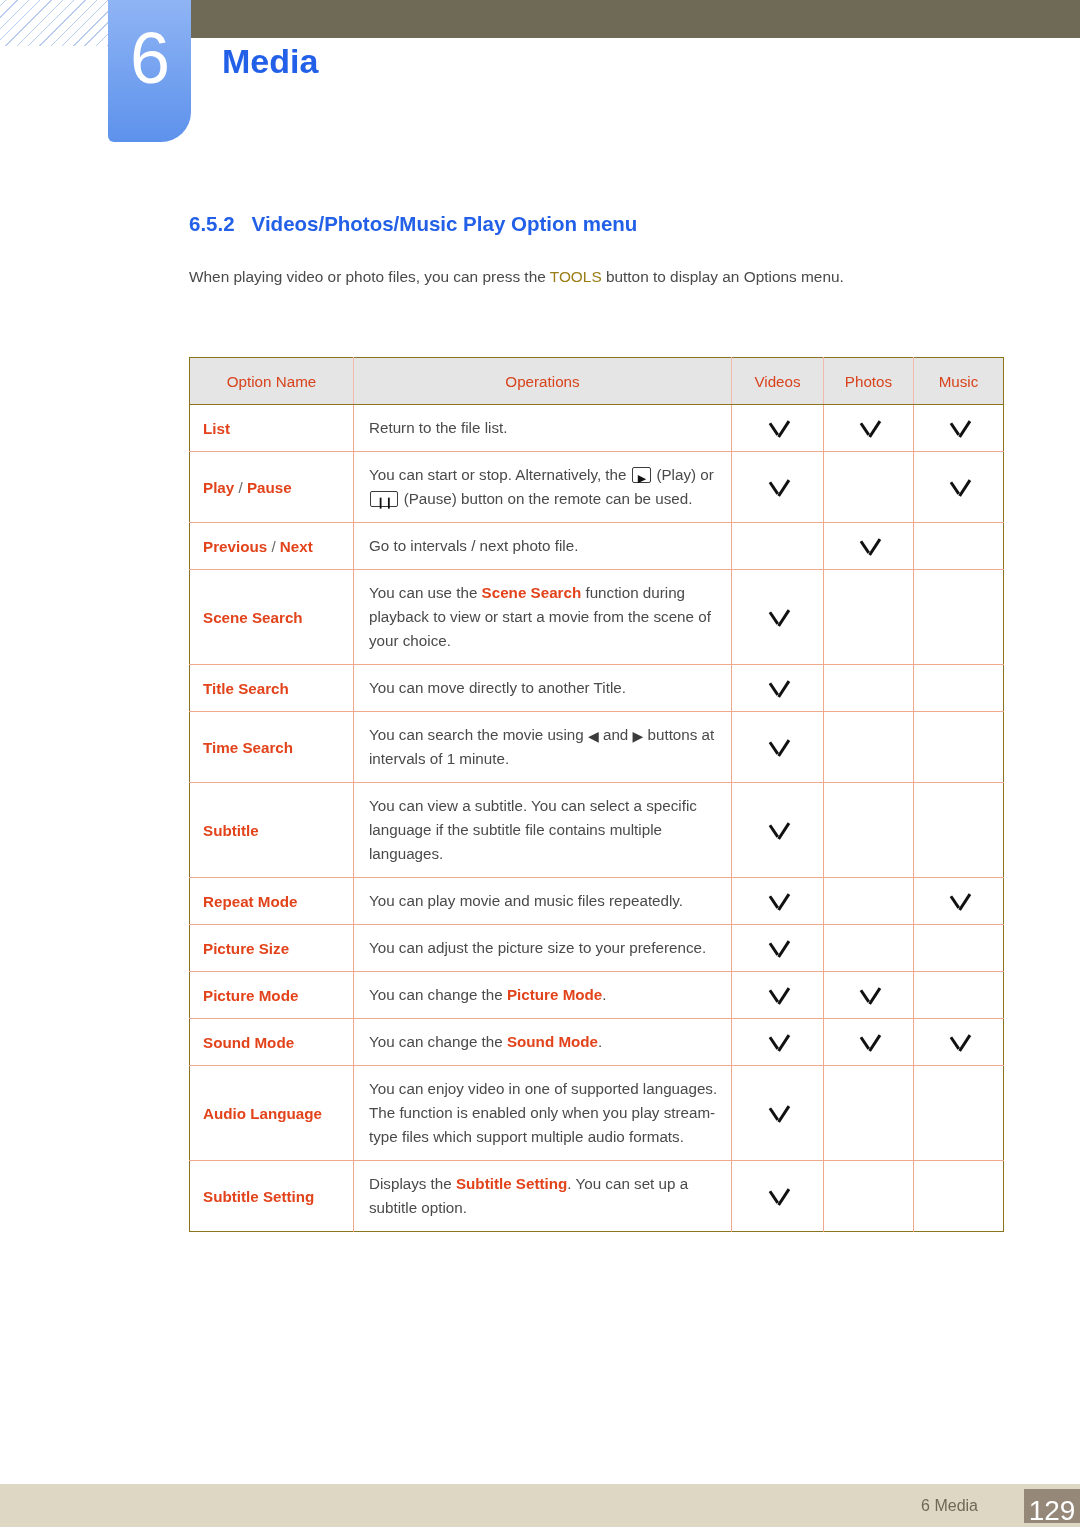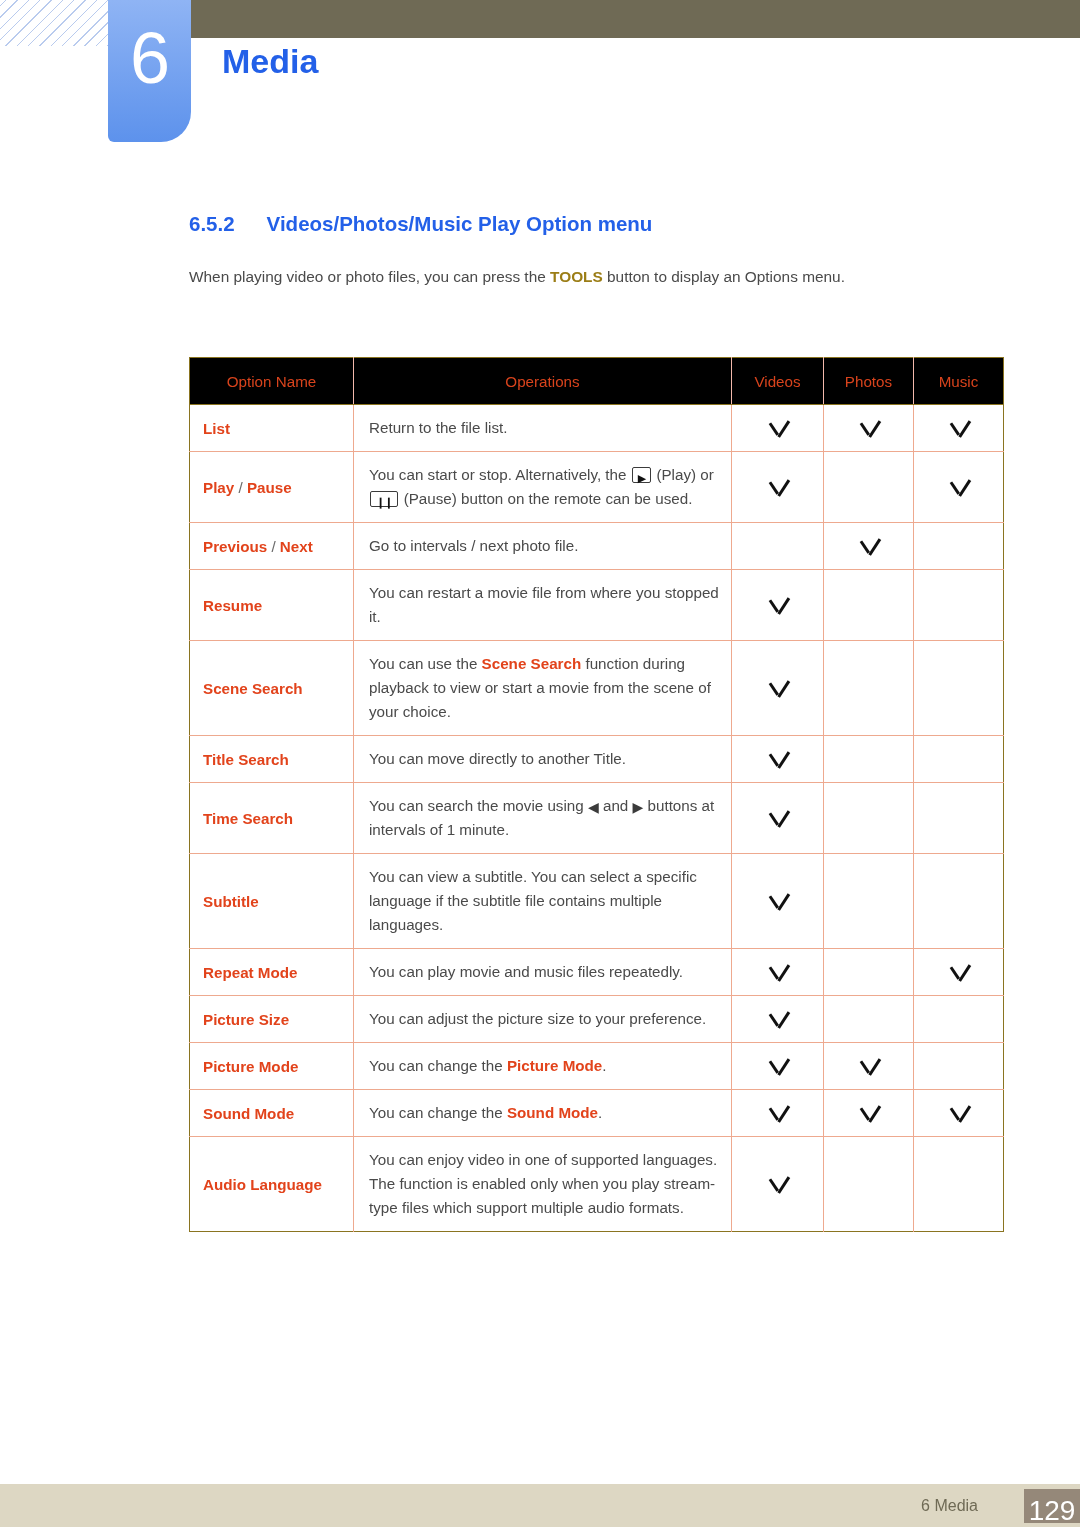"6.5.2" .section-heading .sec-num { margin-right: 32px -> 17px }
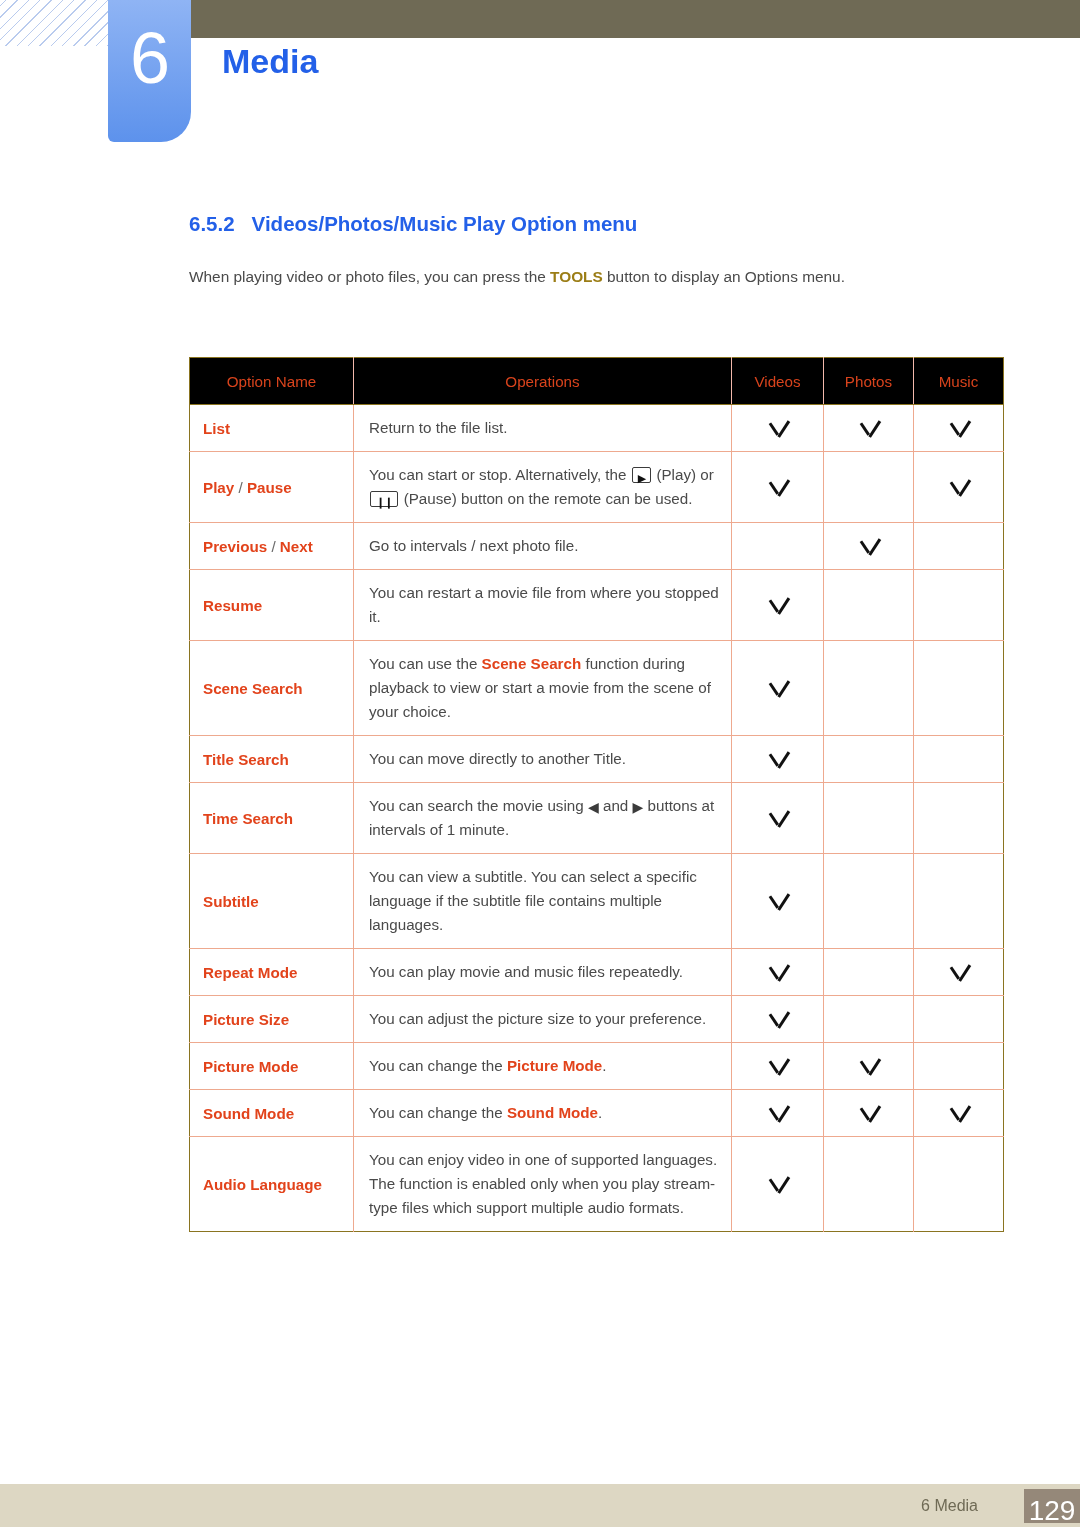"TOOLS" .kw-gold { font-weight: 700 -> 400 }
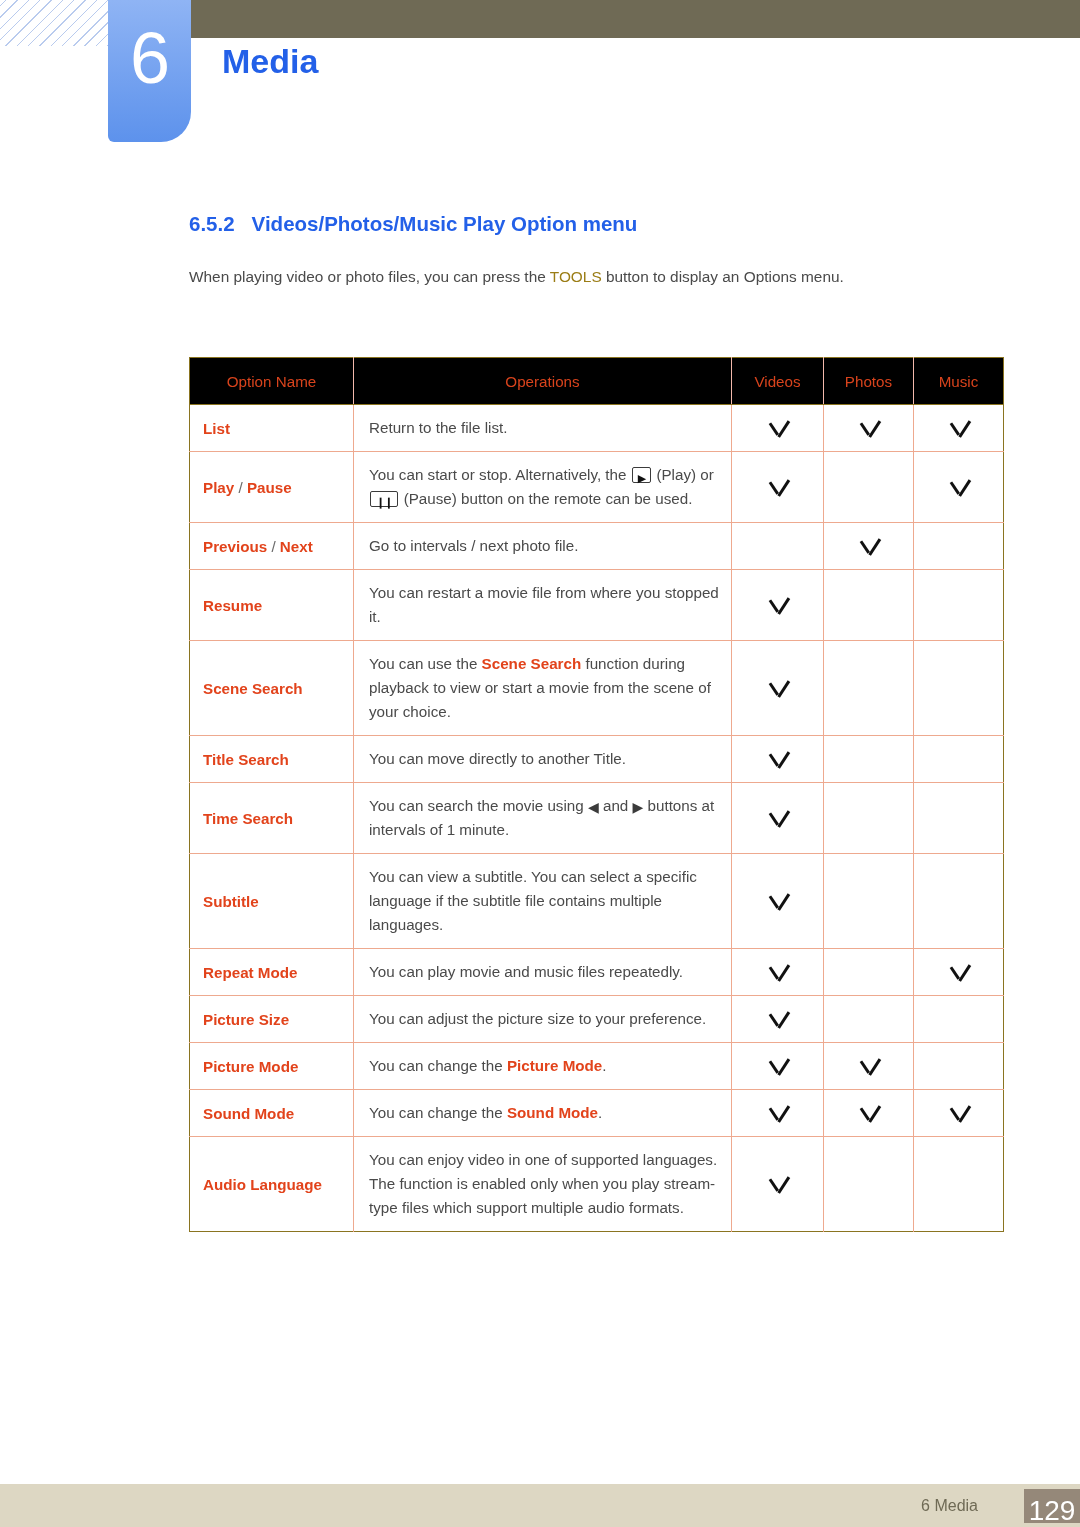"Option Name" .opt-table thead th { background: #000000 -> #e5e5e5 }
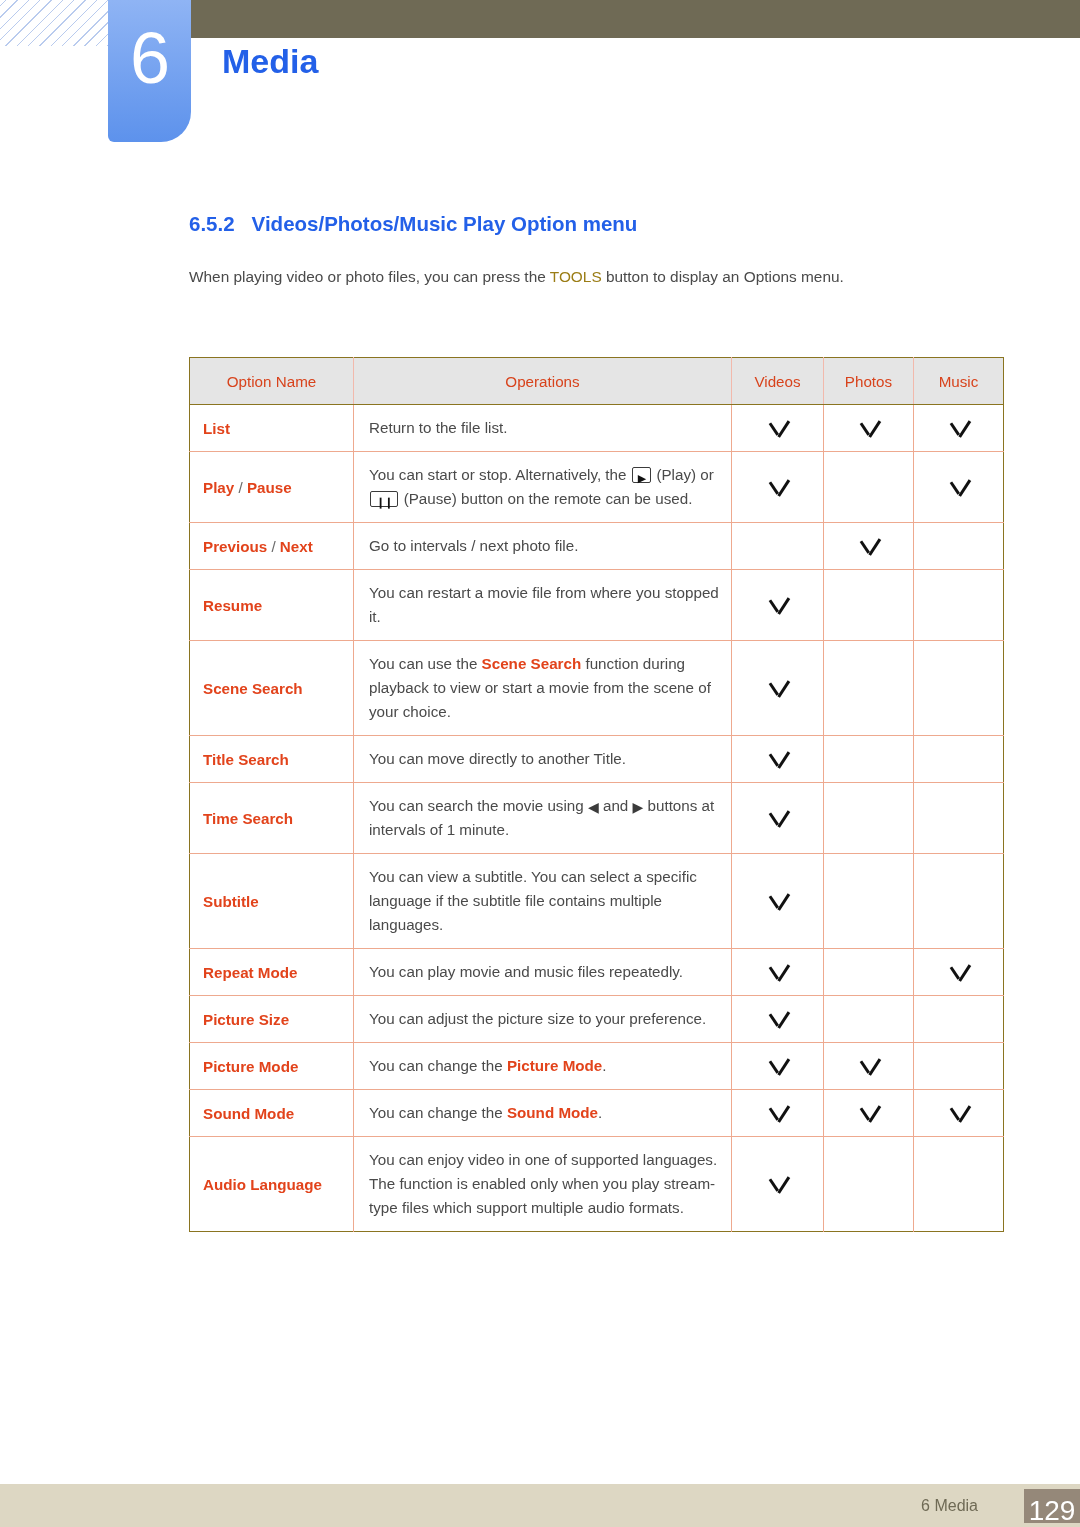"Resume" tr { html: <tr> <td>Resume</td> <td>You can restart a movie file from where you stopped it.</td> <td><span></span></td> <td></td> <td></td> </tr> -> none }
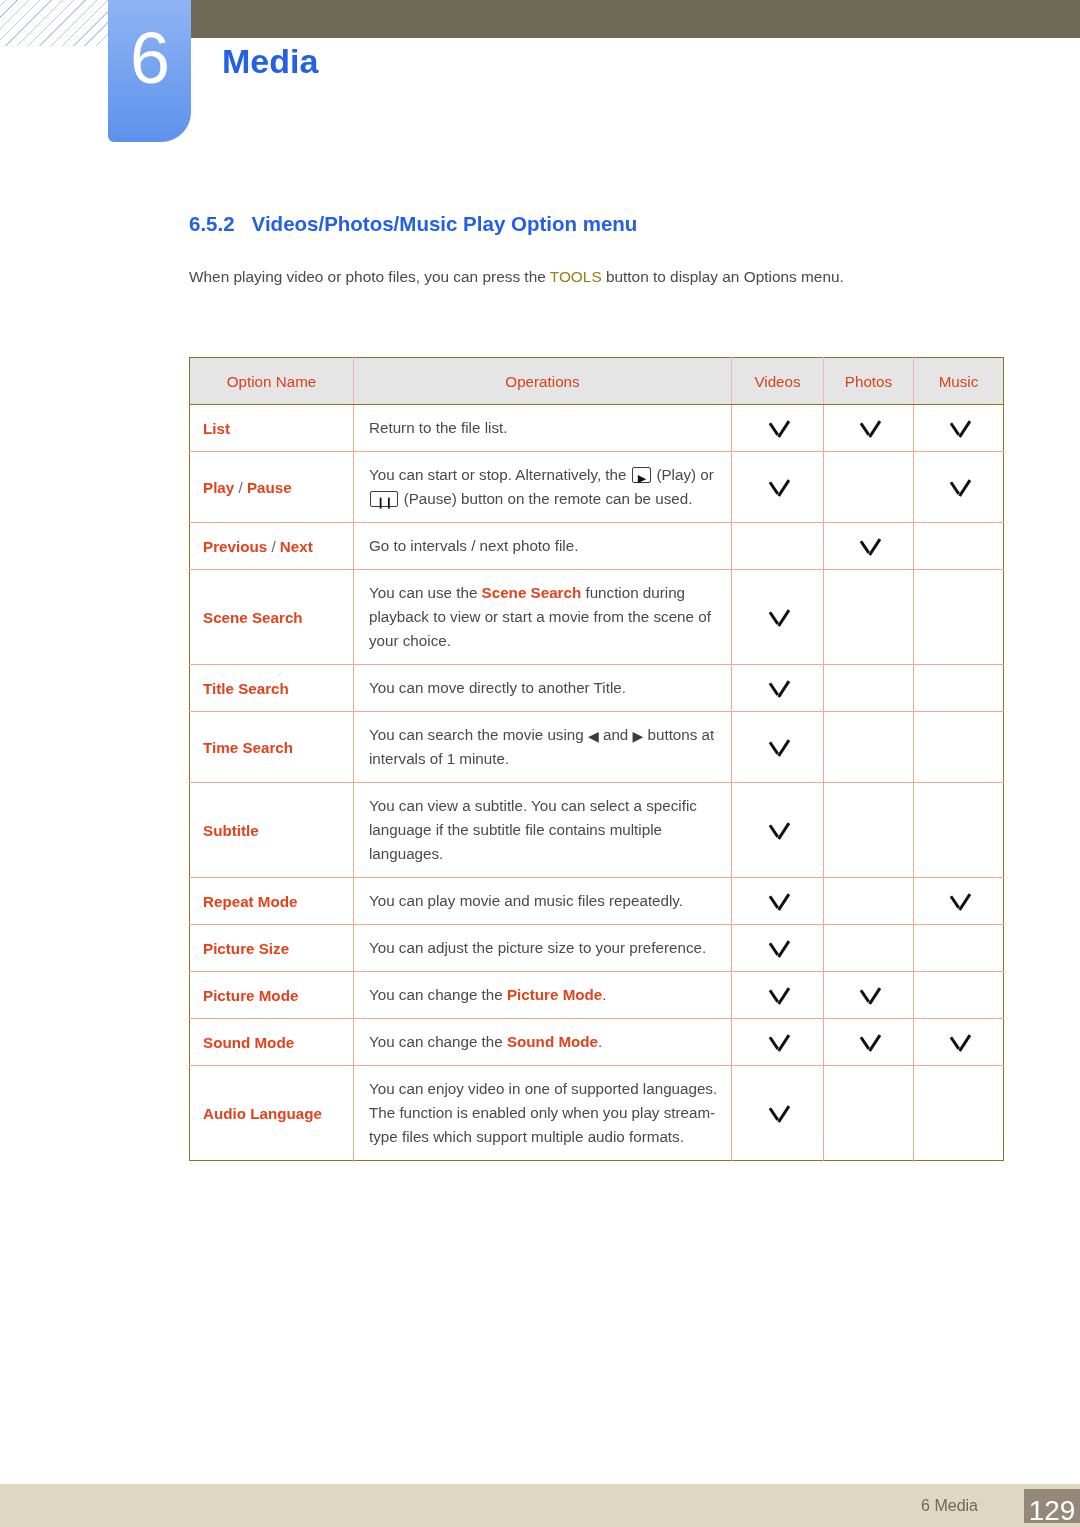"Subtitle Setting" tr { html: none -> <tr> <td>Subtitle Setting</td> <td><span>Displays the </span><span>Subtitle Setting</span><span>. You can set up a subtitle option.</span></td> <td><span></span></td> <td></td> <td></td> </tr> }
